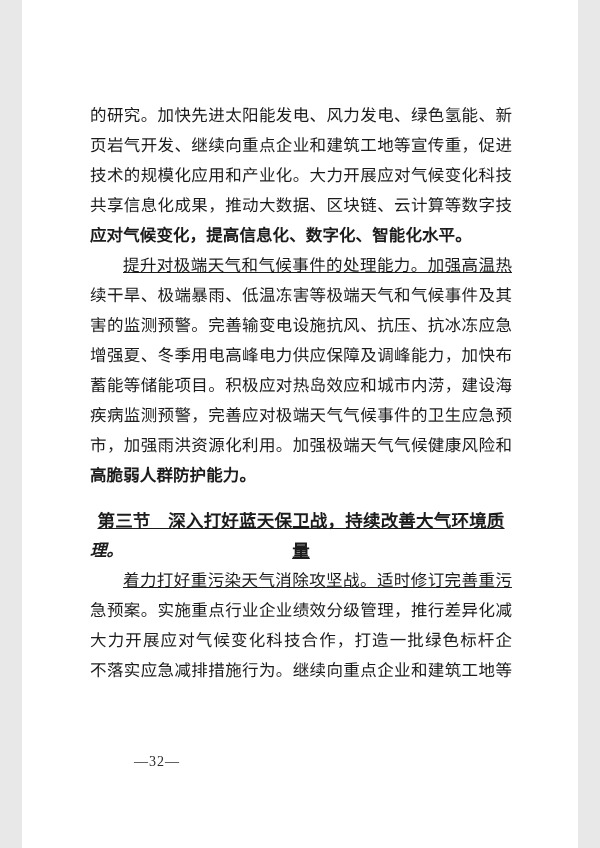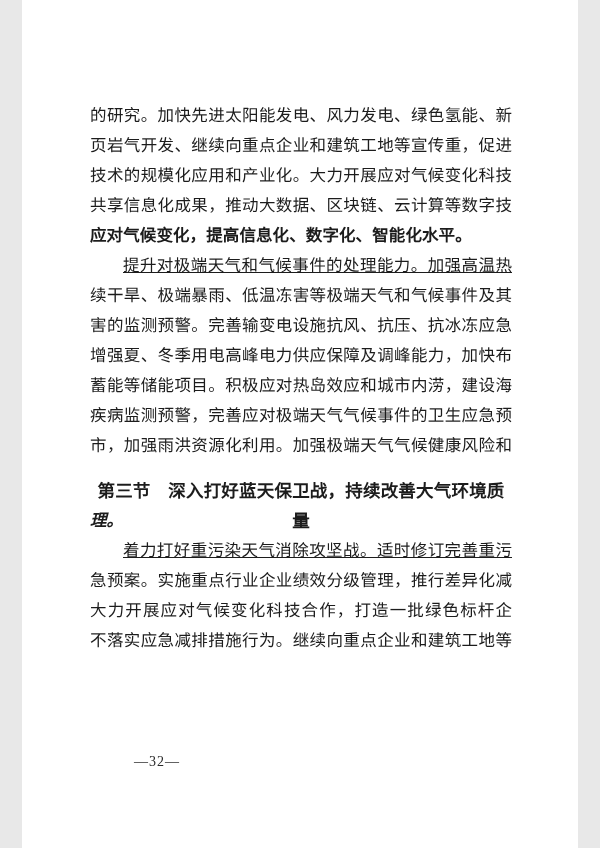"高脆弱人群防护能力。" div.line { html: none -> <div>高脆弱人群防护能力。</div> }
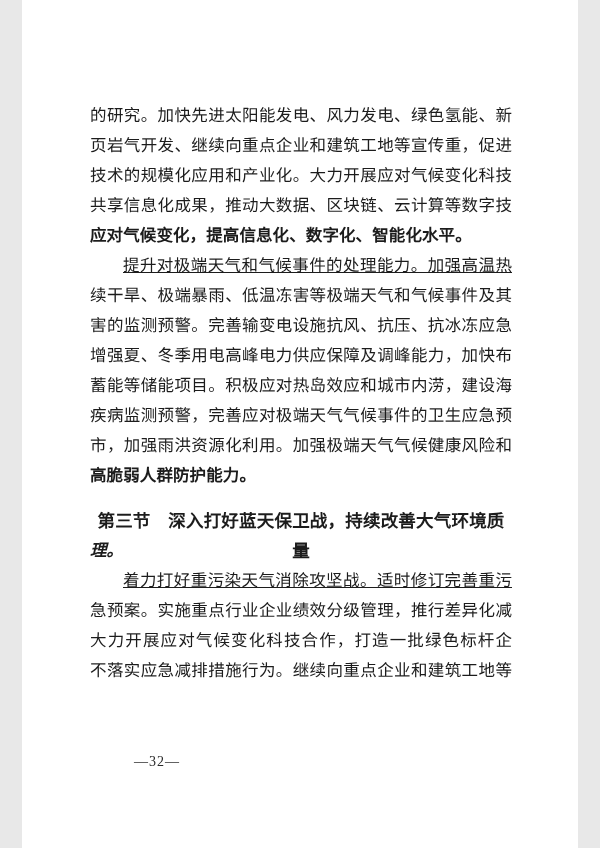"第三节 深入打好蓝天保卫战，持续改善大气环境质量" .heading { text-decoration: none -> underline }
